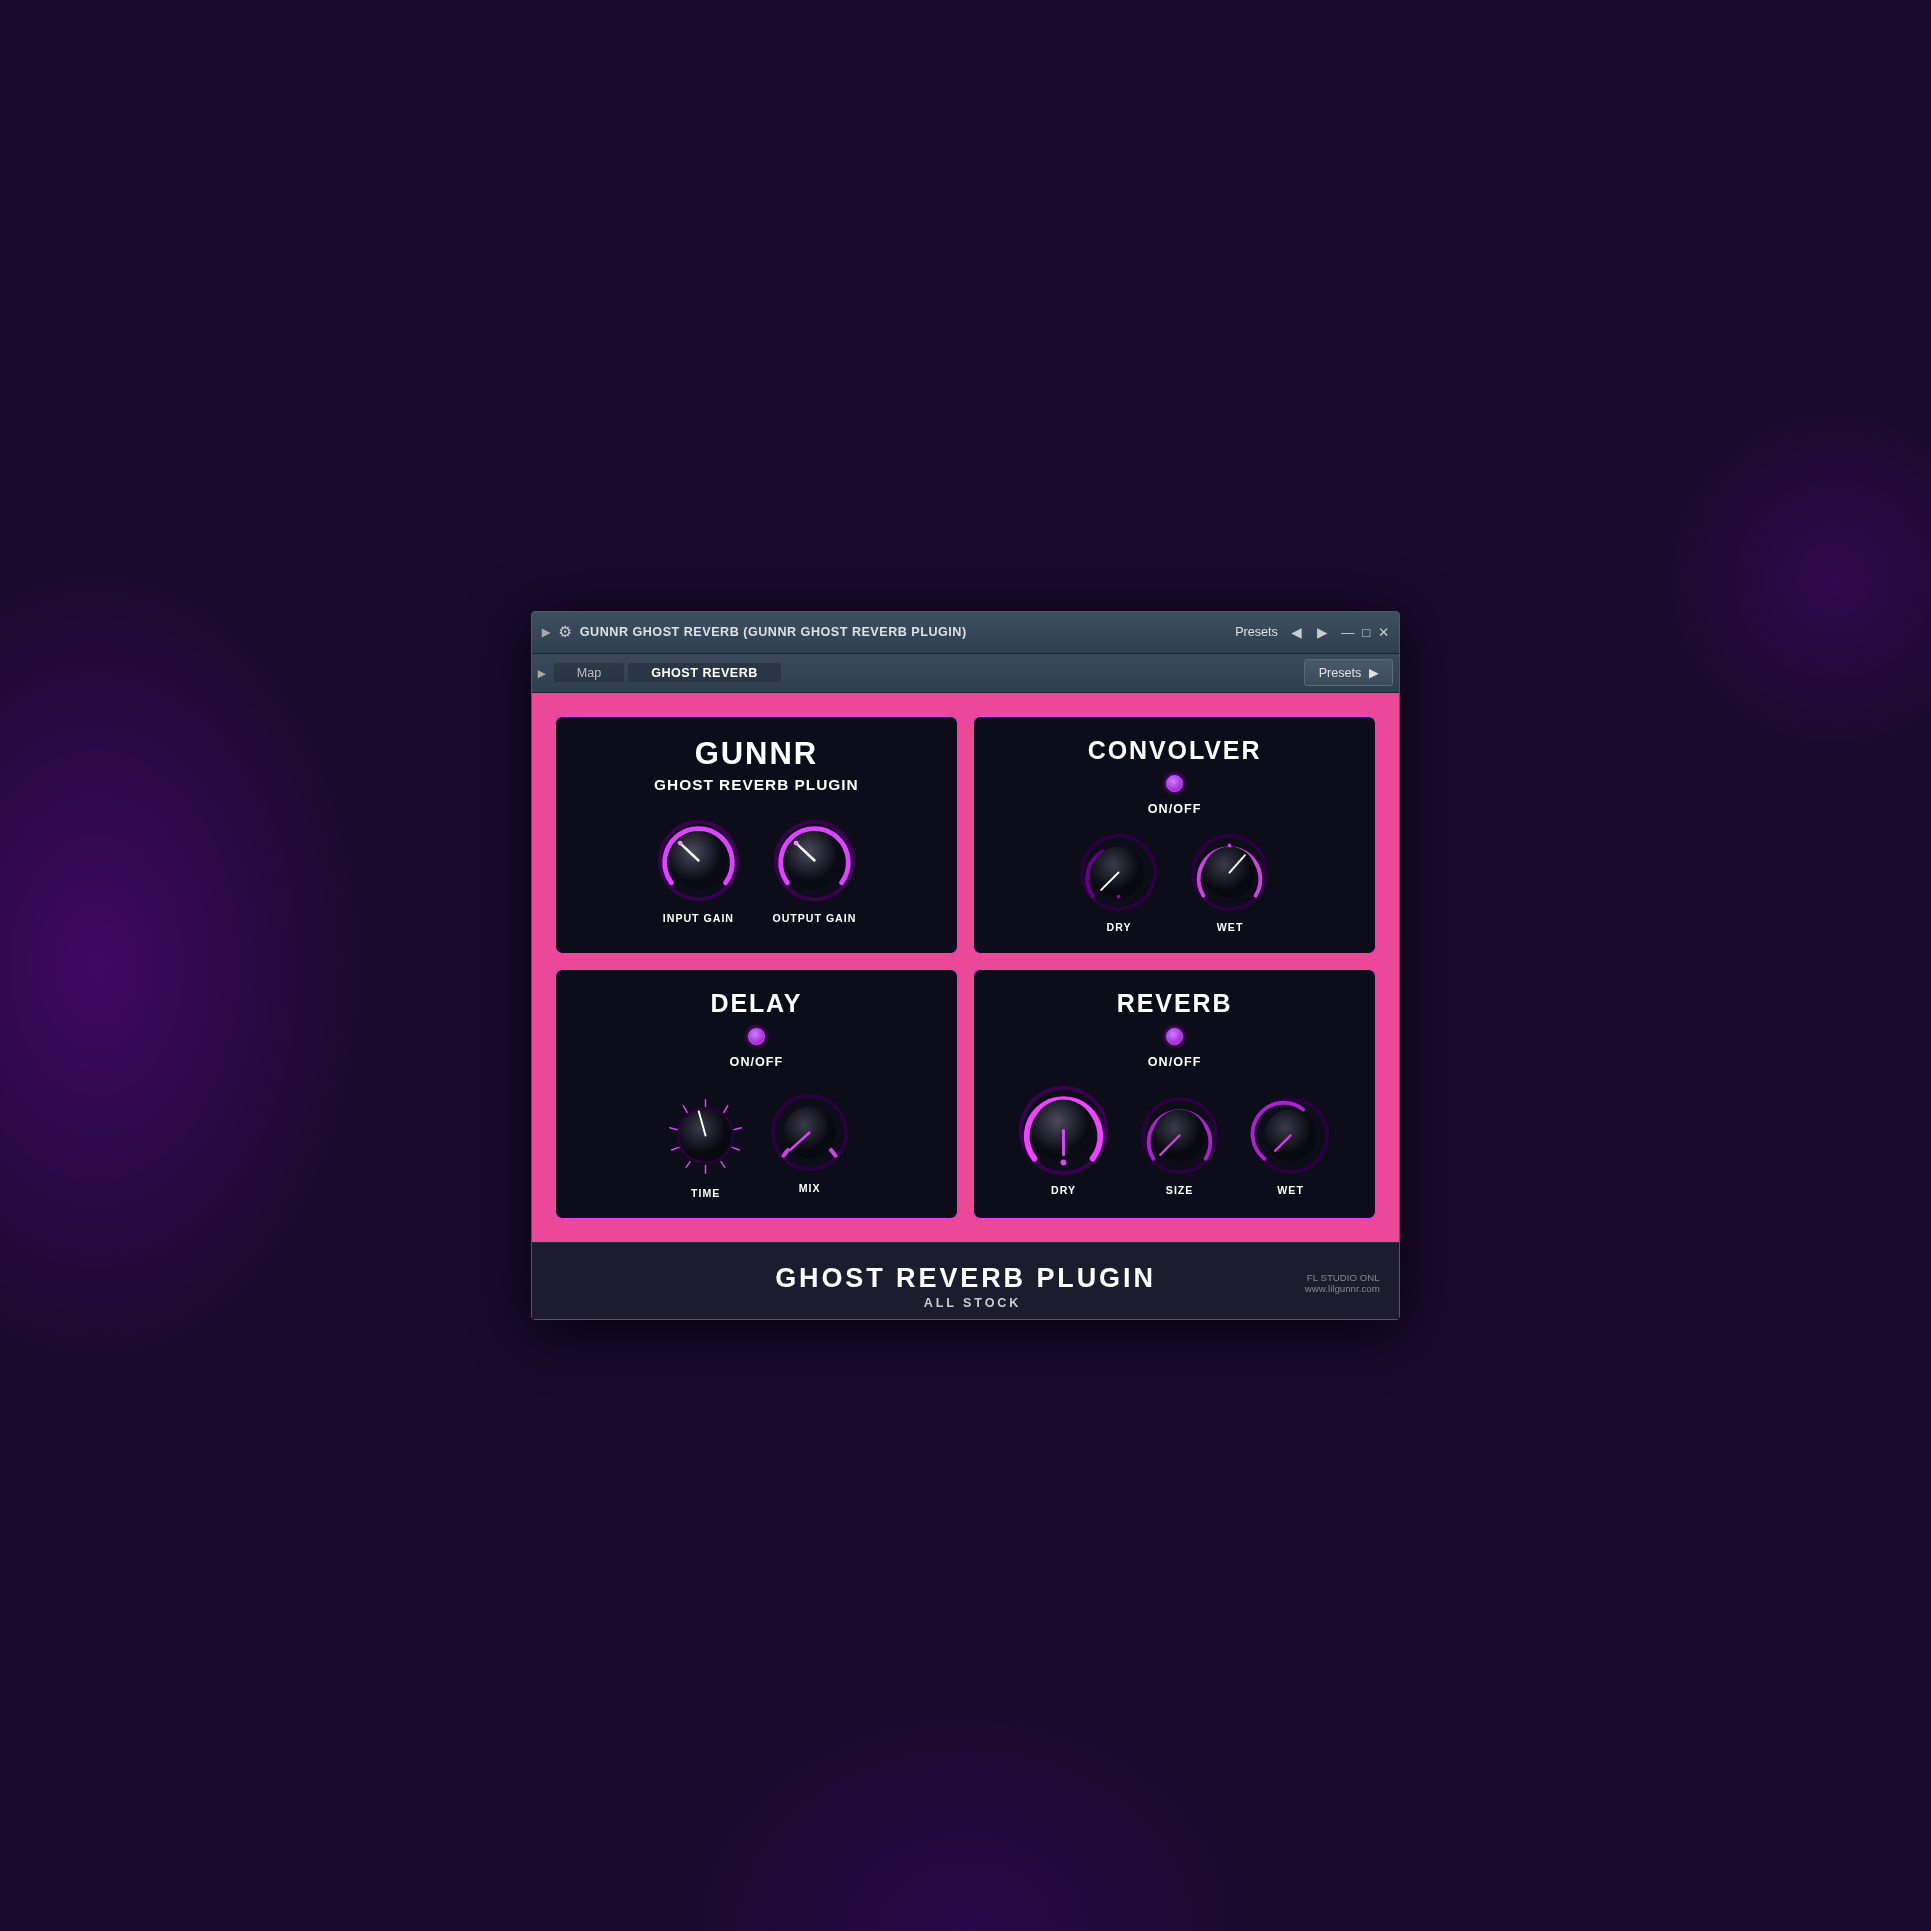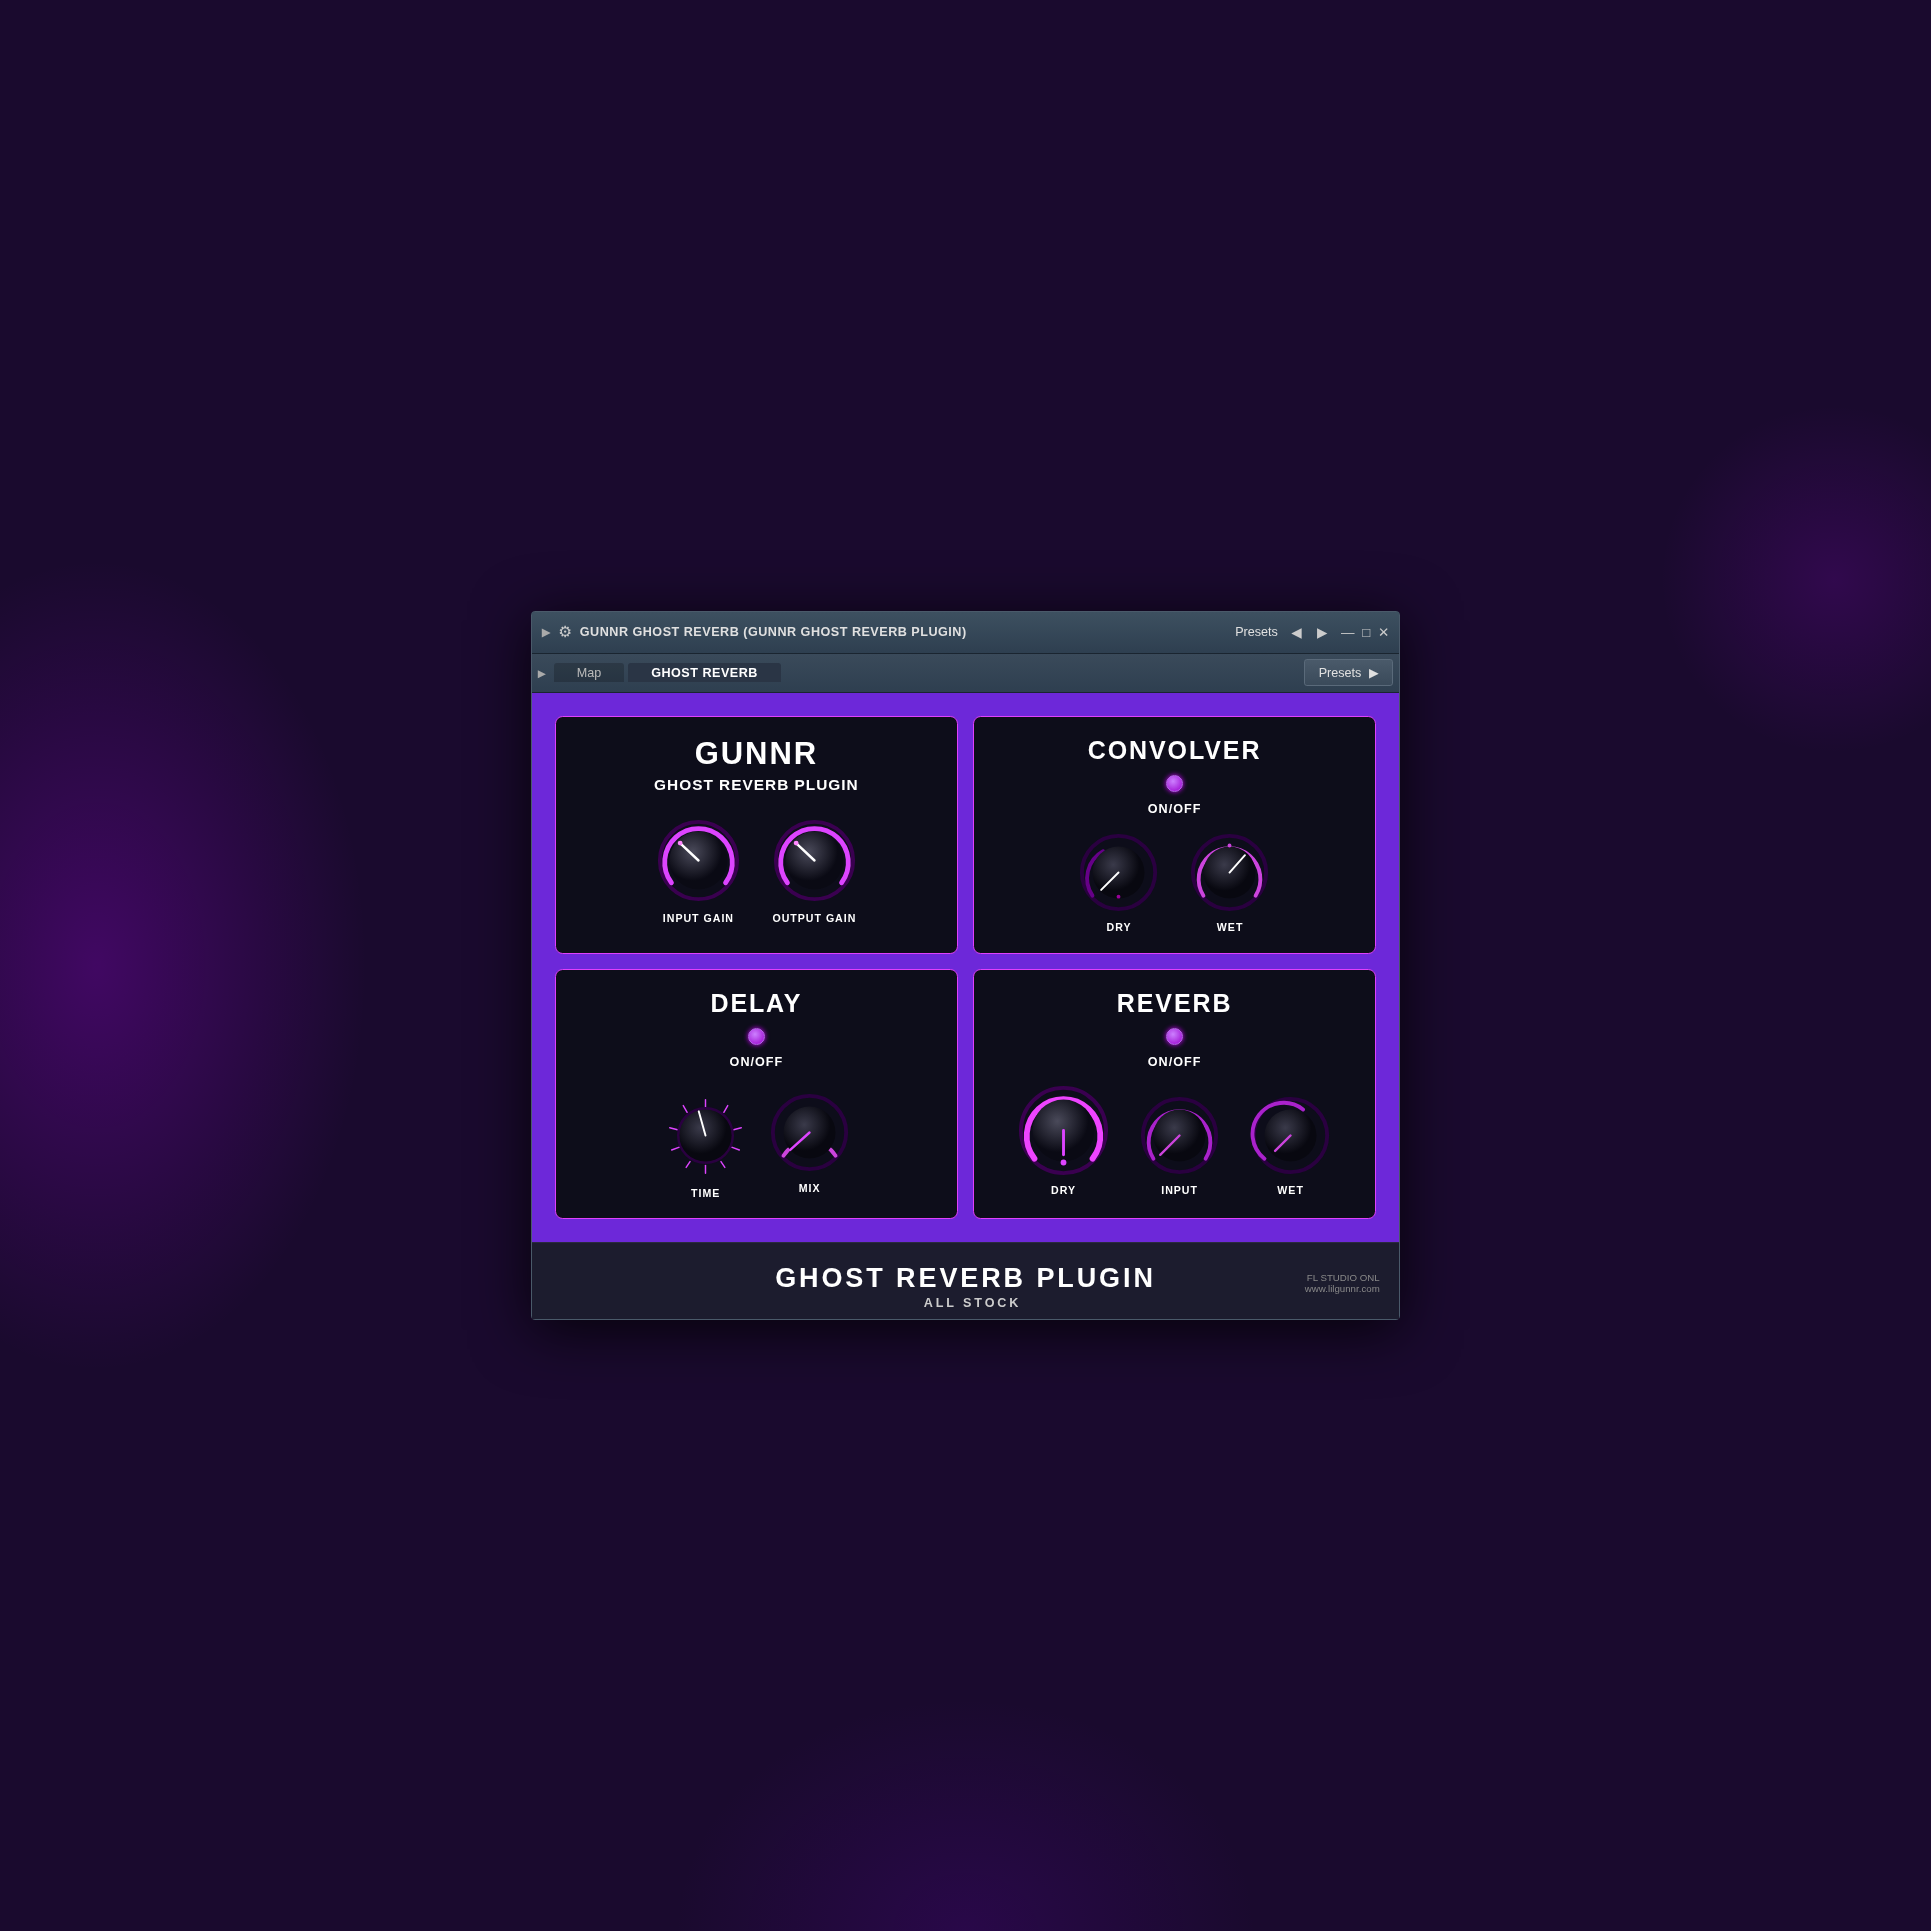"GUNNR" .main-content { background: #6d28d9 -> #ec4899 }
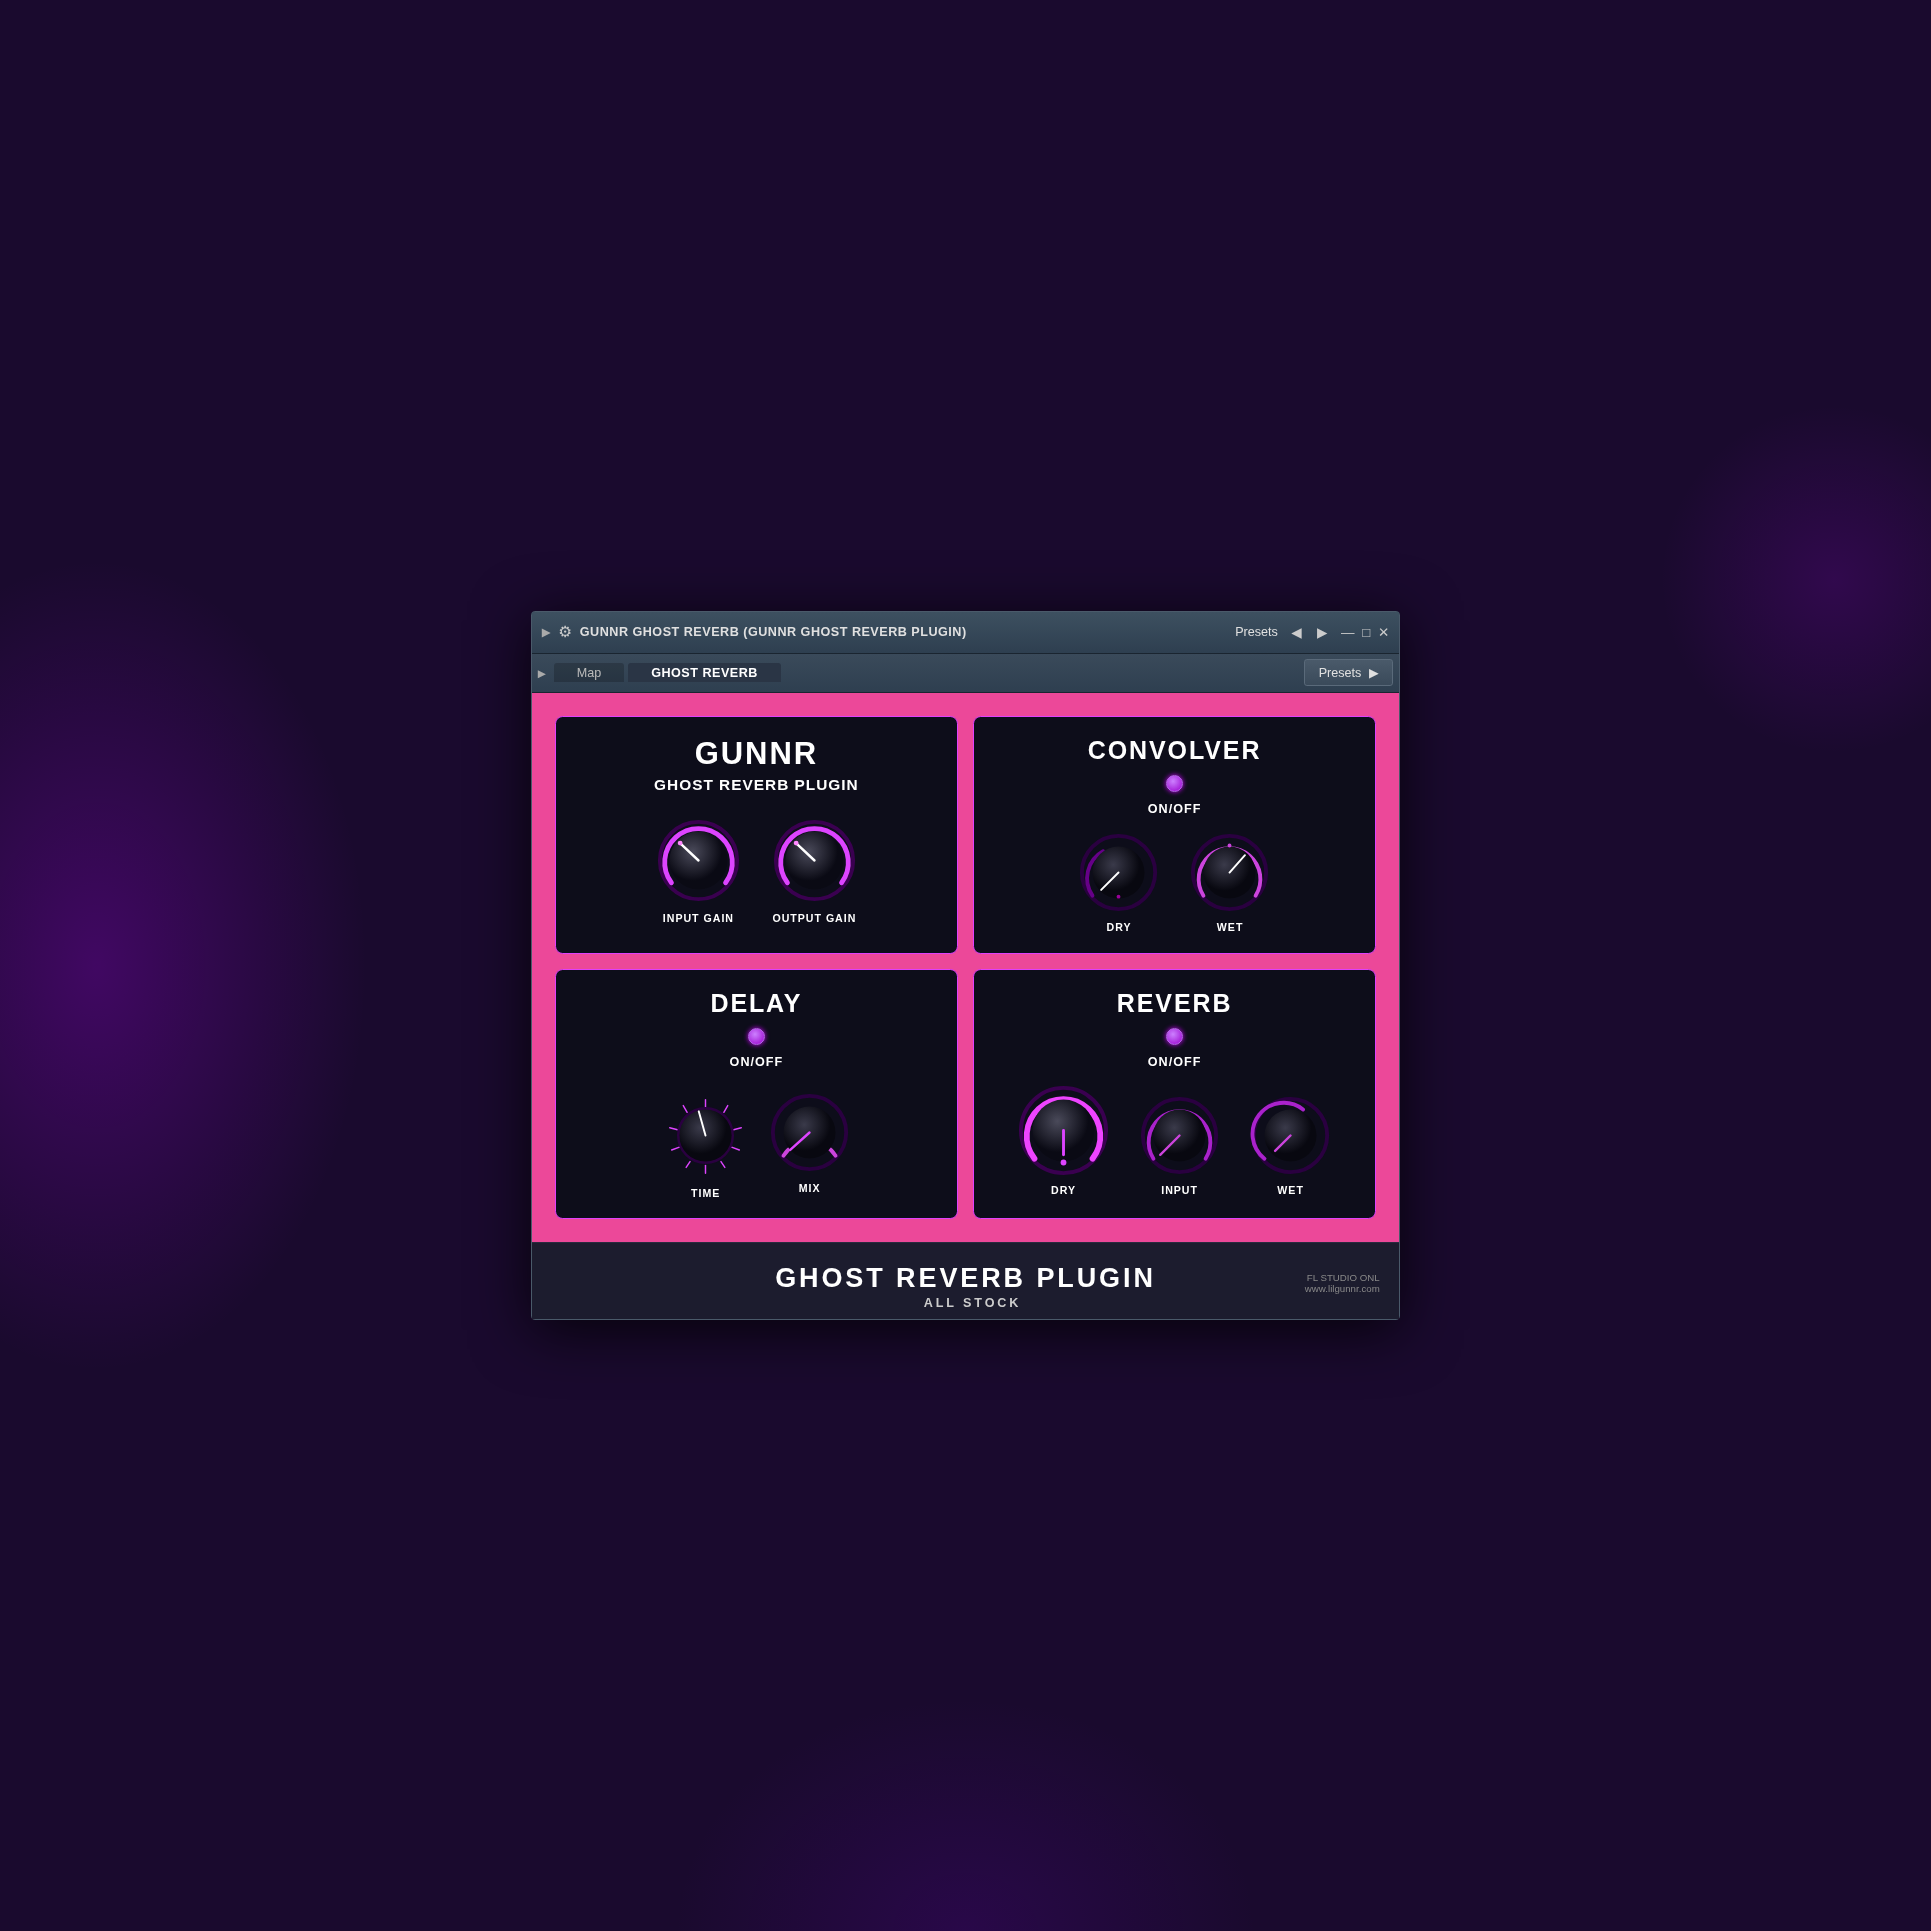"INPUT" div.knob-label { text: INPUT -> SIZE }
